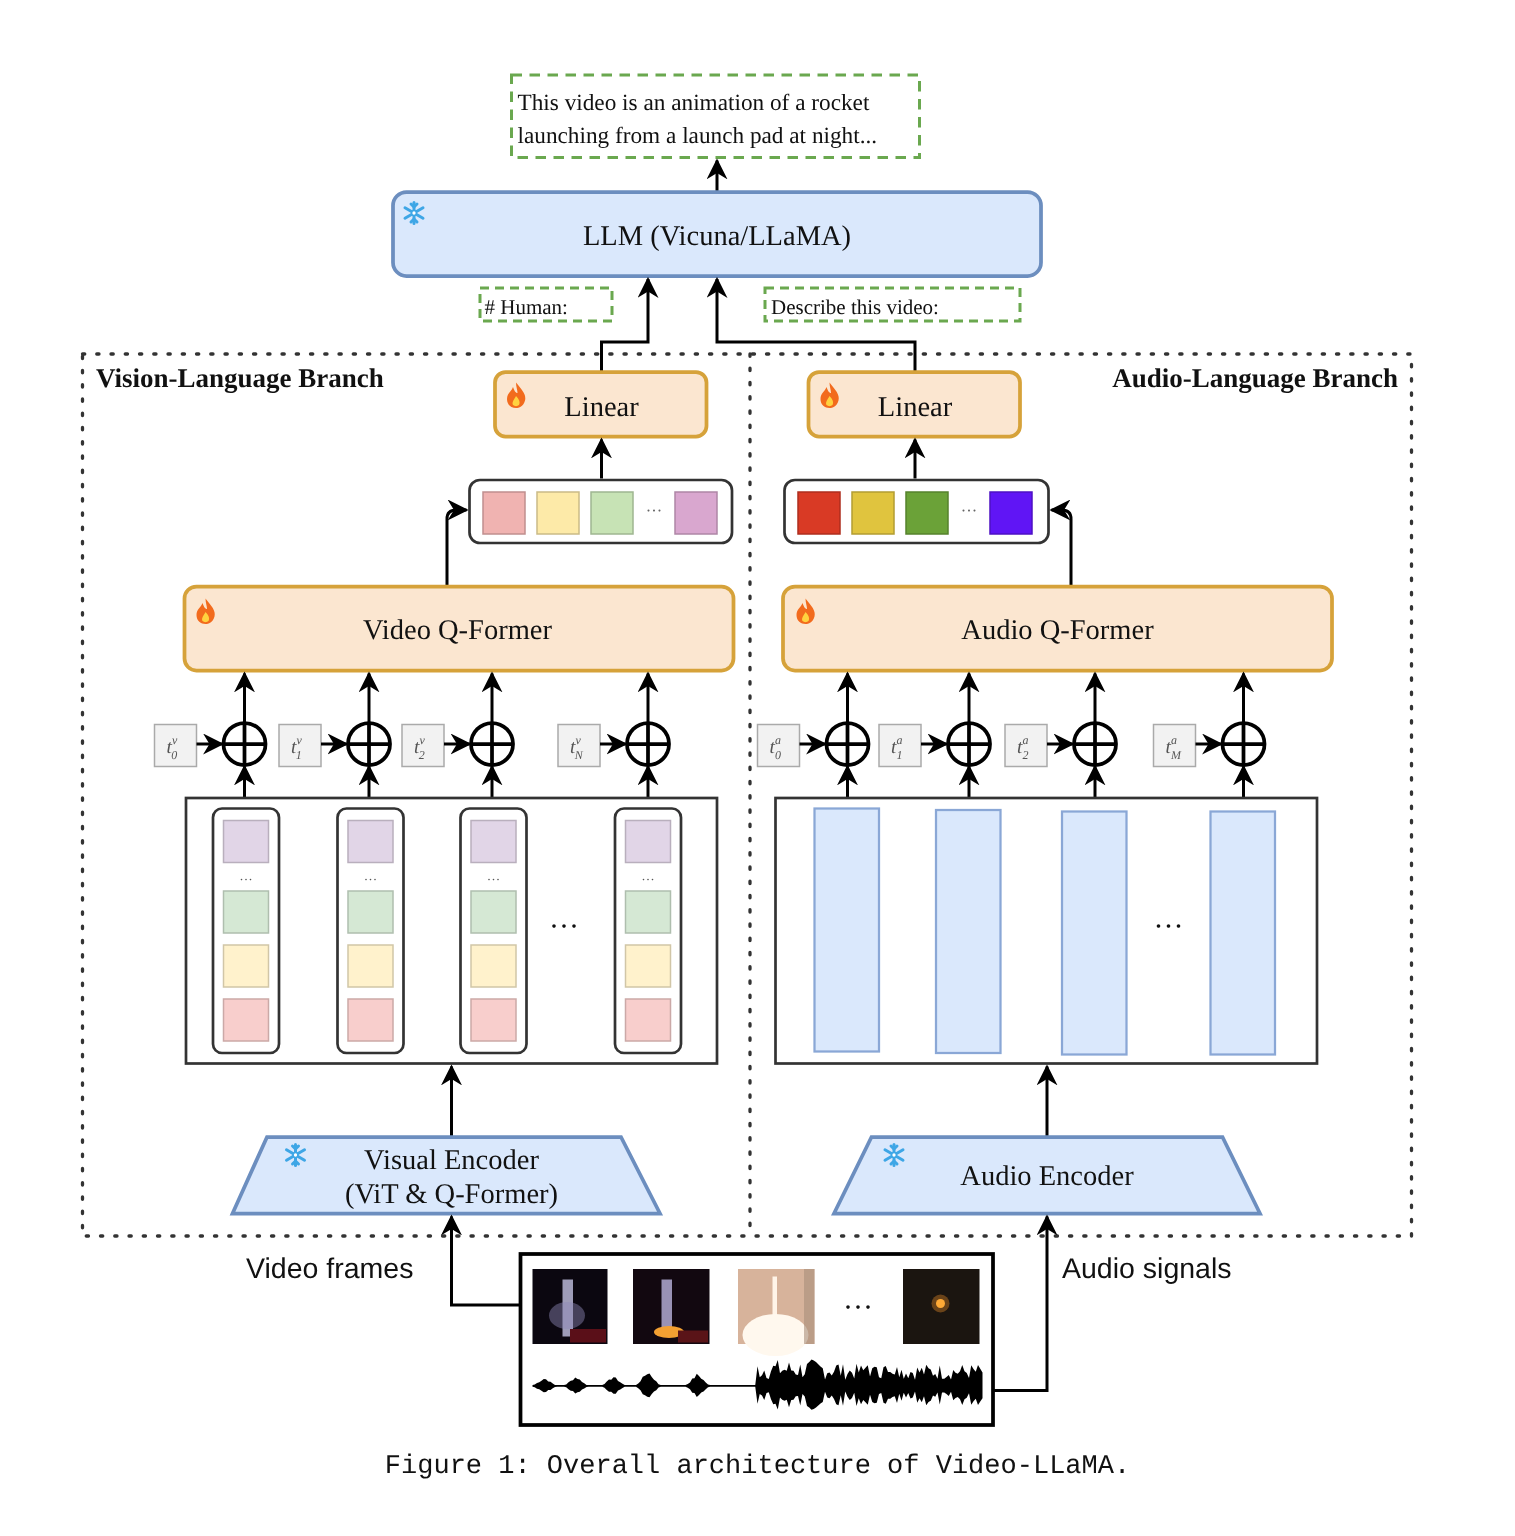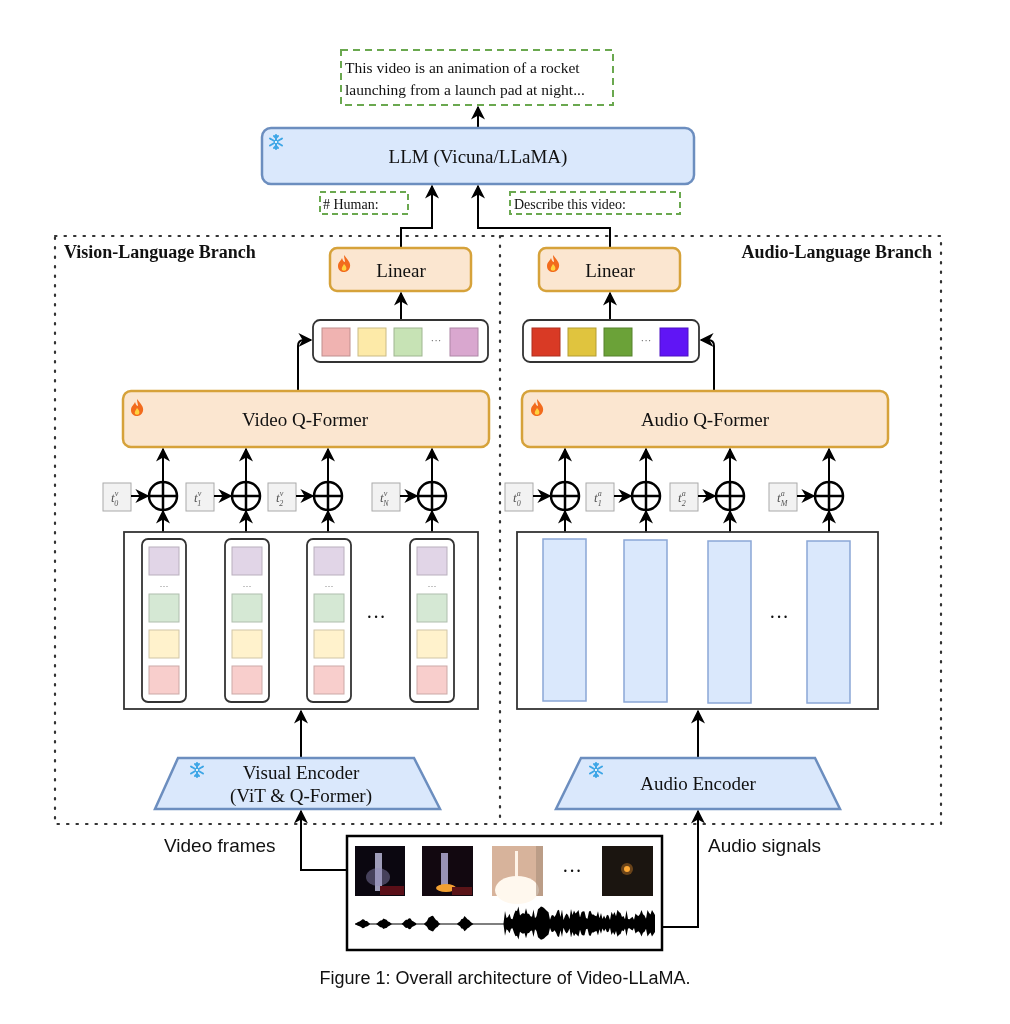"Figure 1: Overall architecture of" .caption { font-family: Liberation Sans, sans-serif -> Liberation Mono, monospace }
